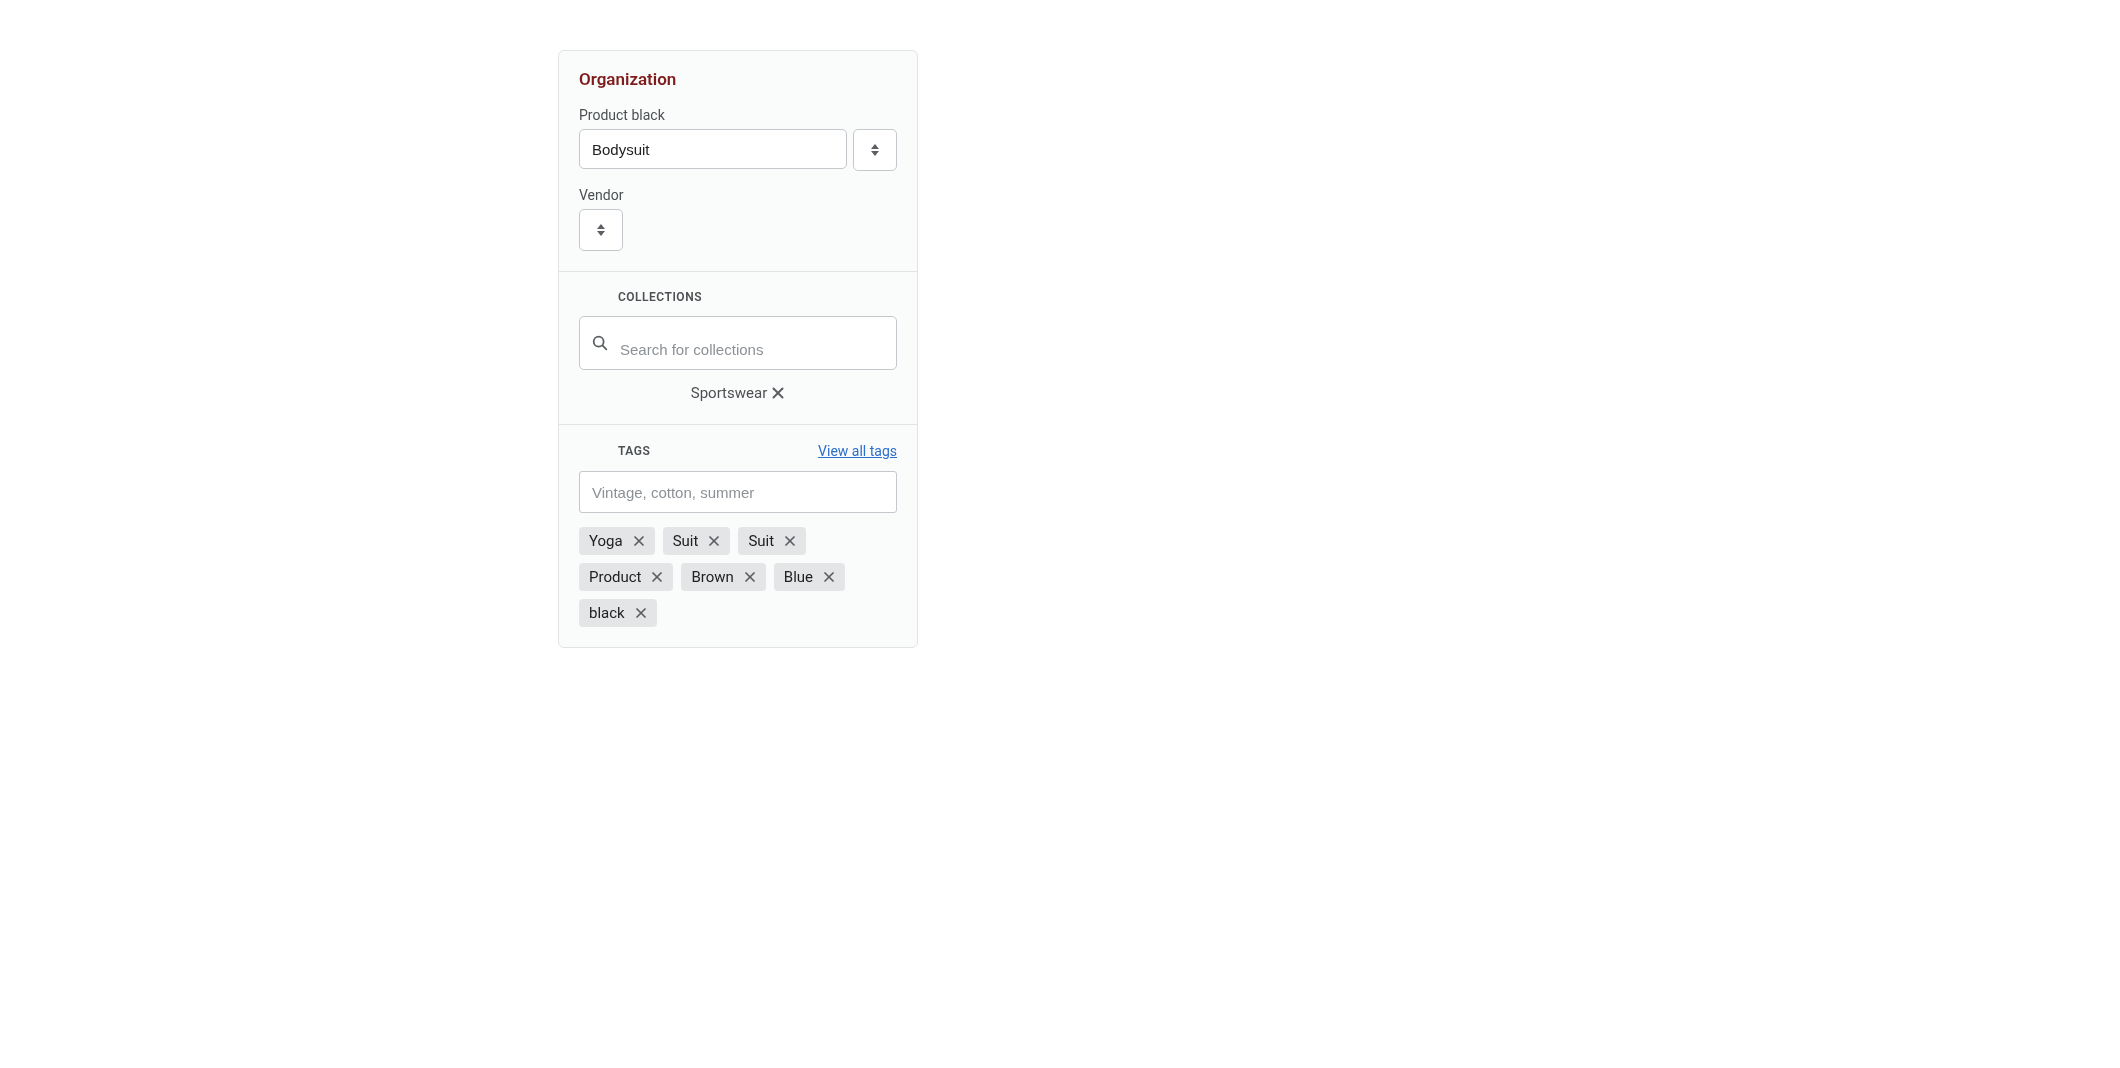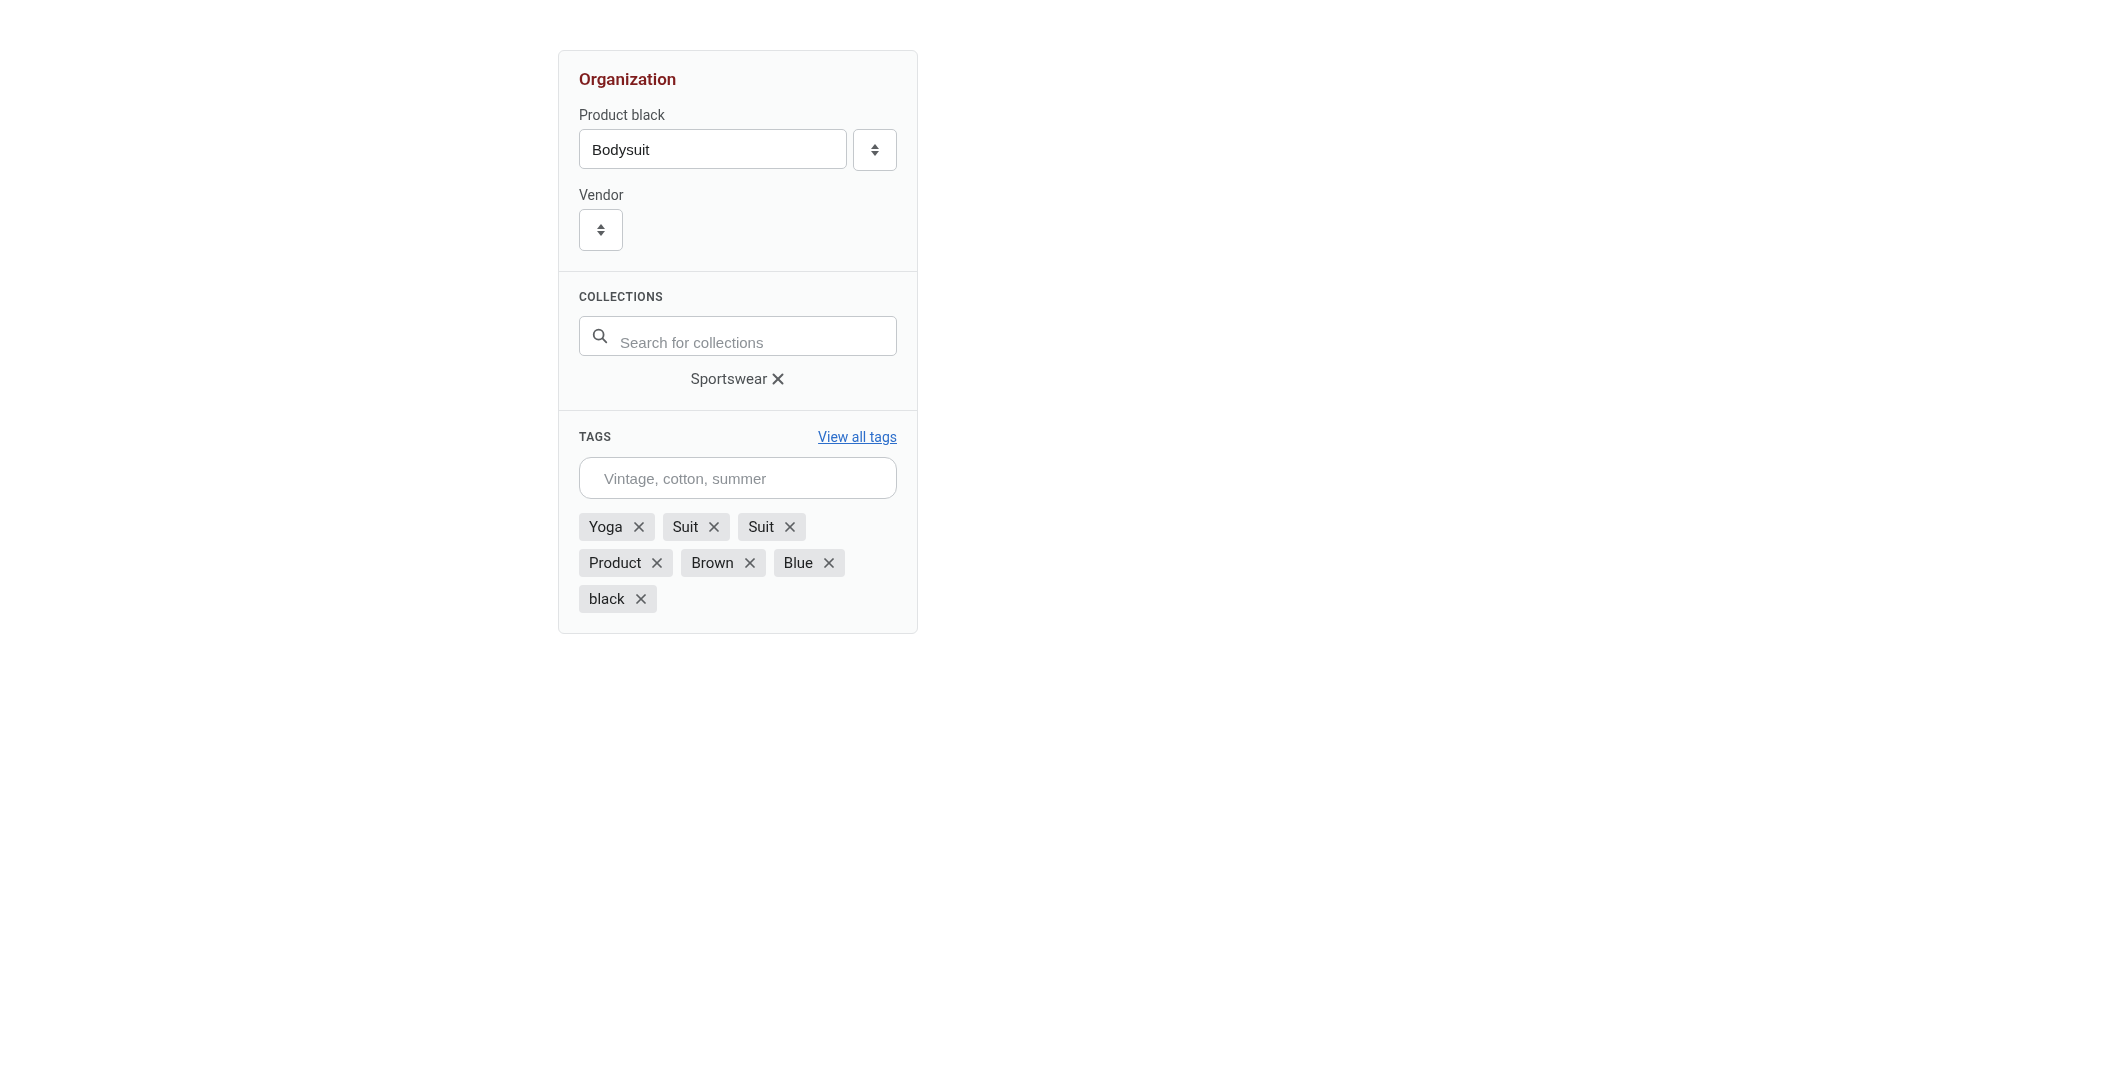"COLLECTIONS" .section-heading-row { margin-left: none -> 39px }
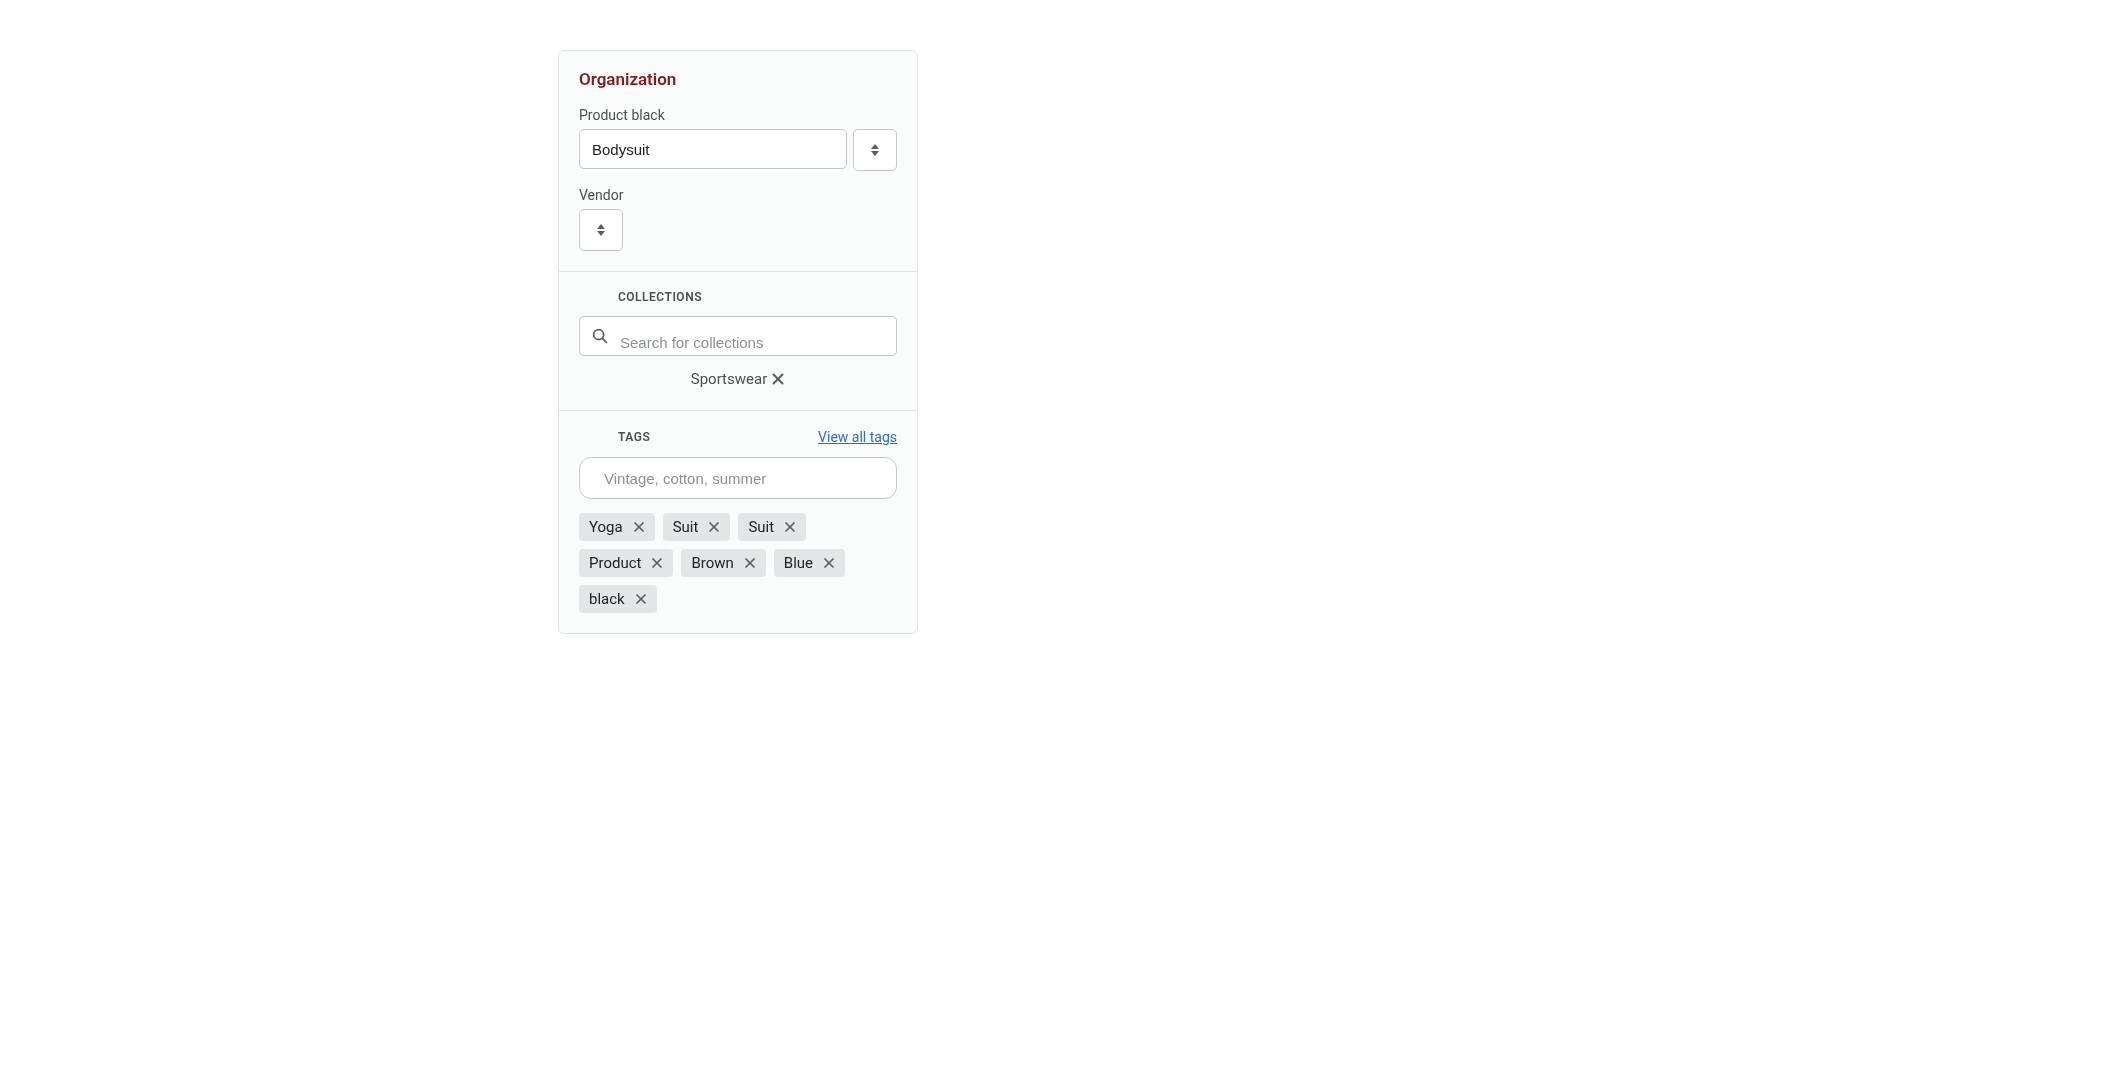"Search for collections" .search-input { height: 40px -> 54px }
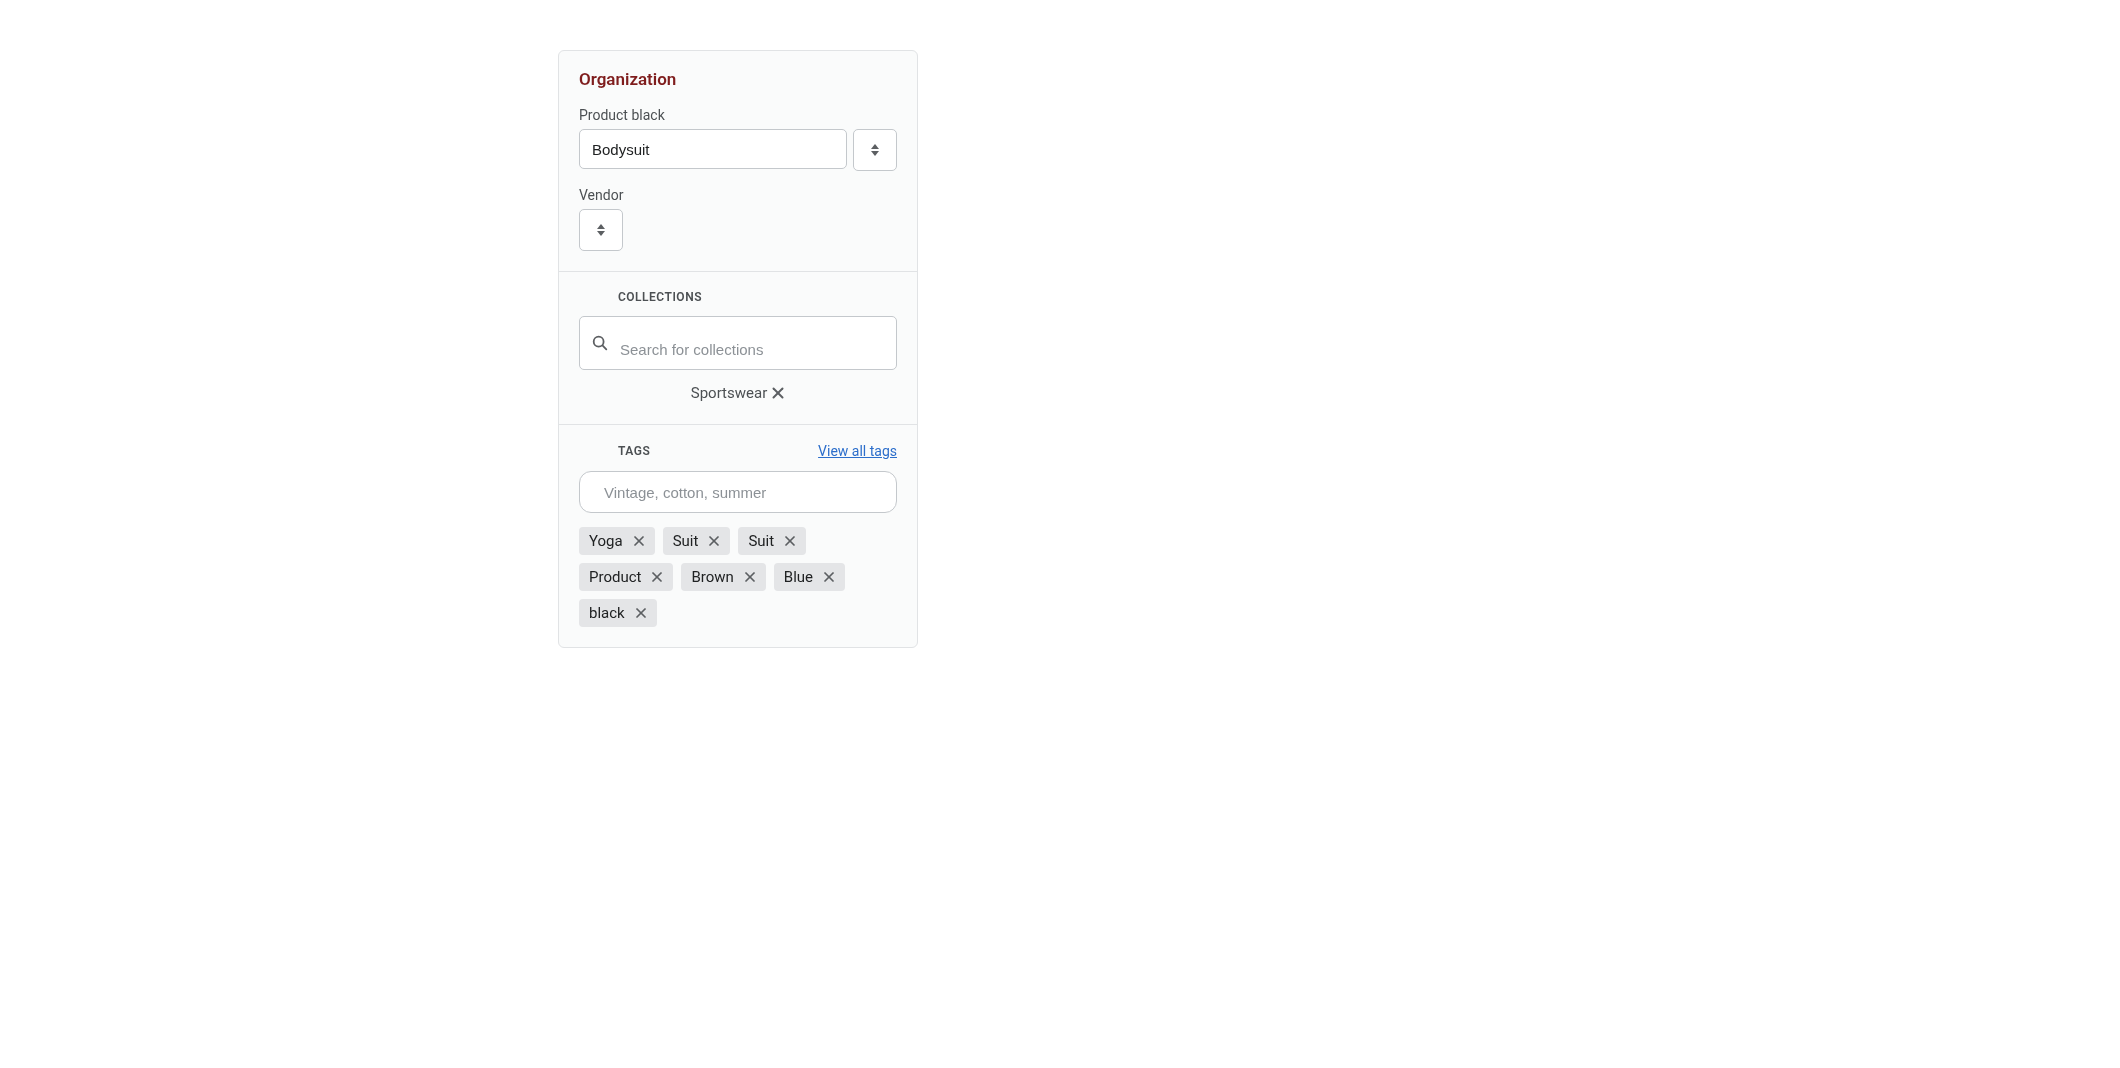"Vintage, cotton, summer" .tags-input { border-radius: 12px -> 3px; padding: 0 24px -> 0 12px }
